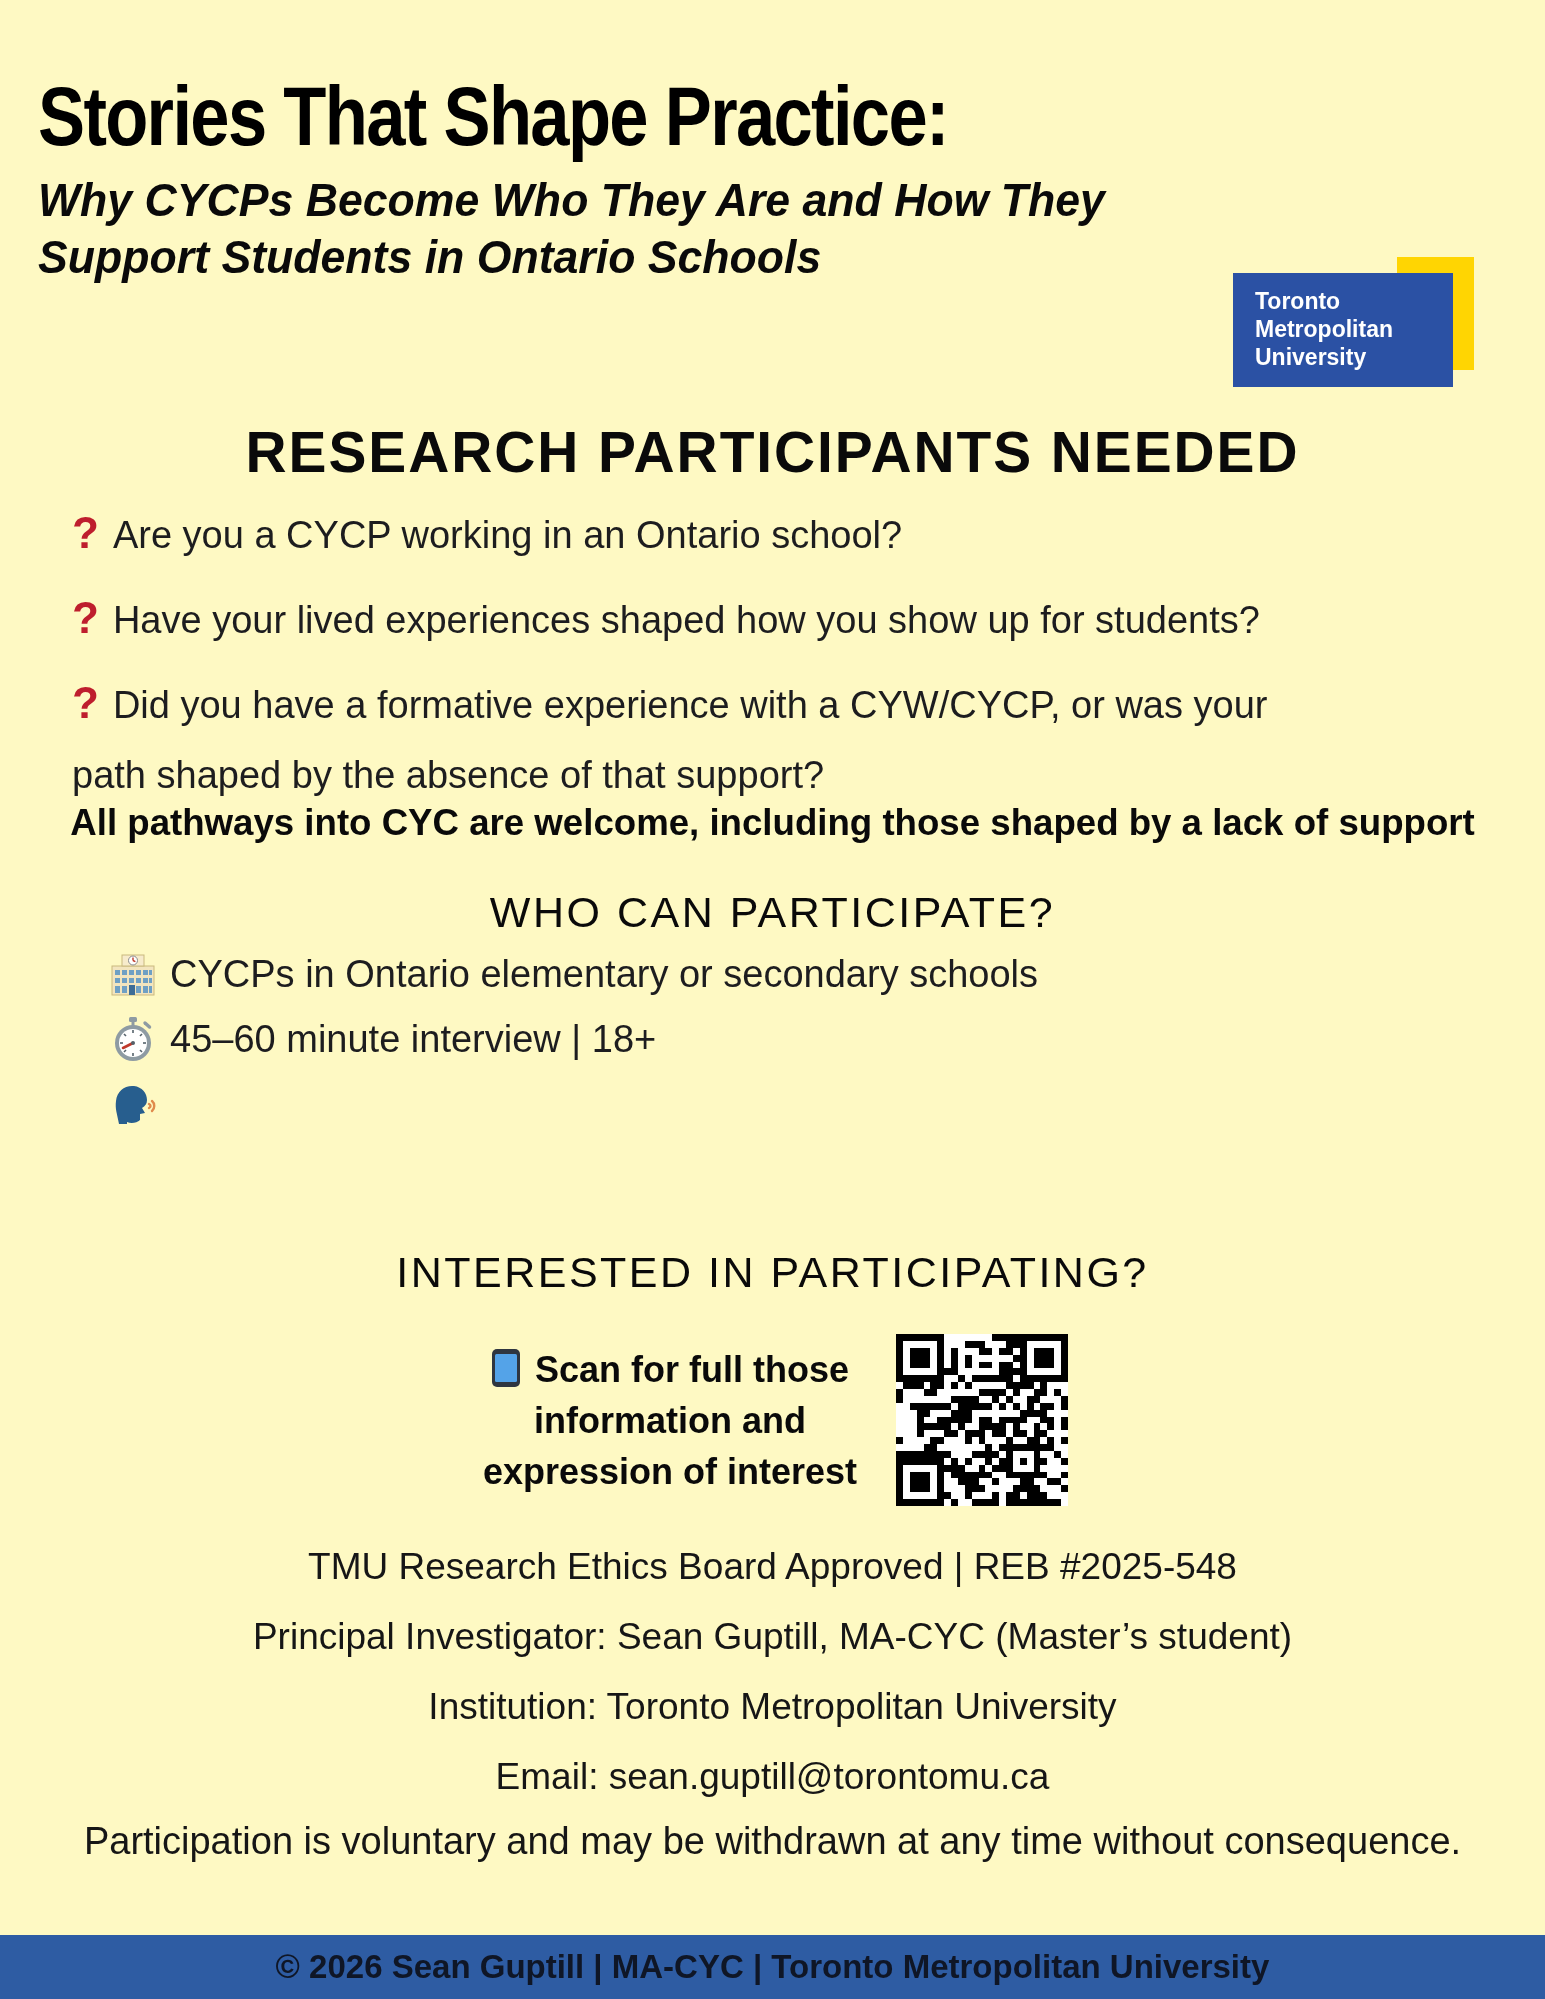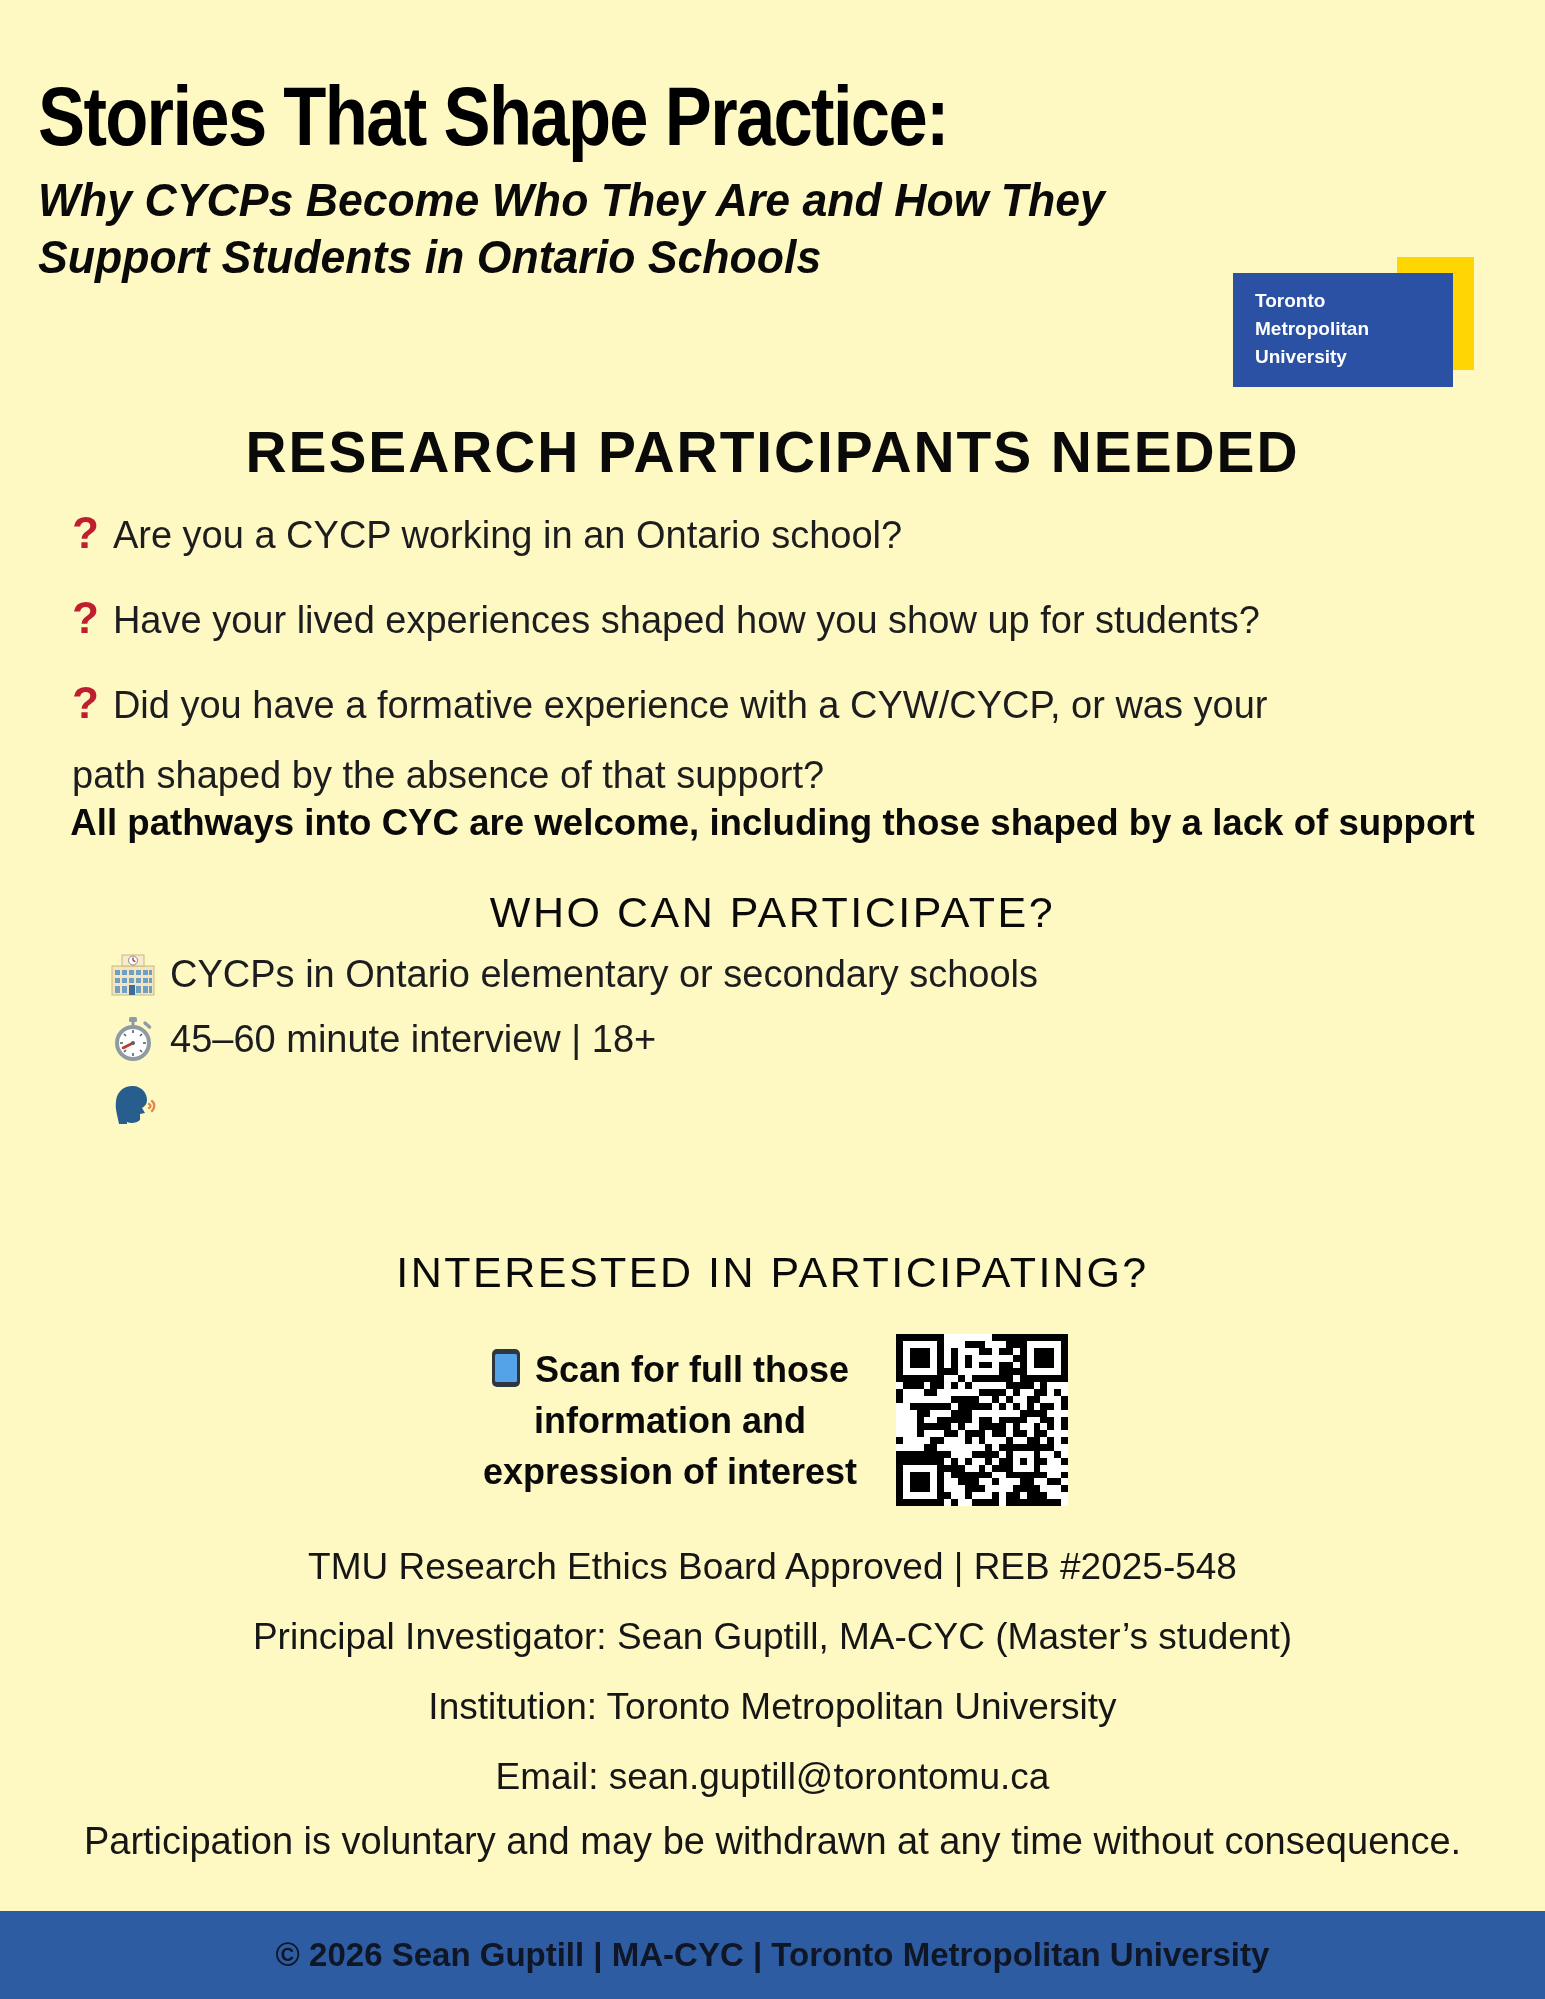"Toronto" .logo .blue-box { font-size: 19px -> 23px }
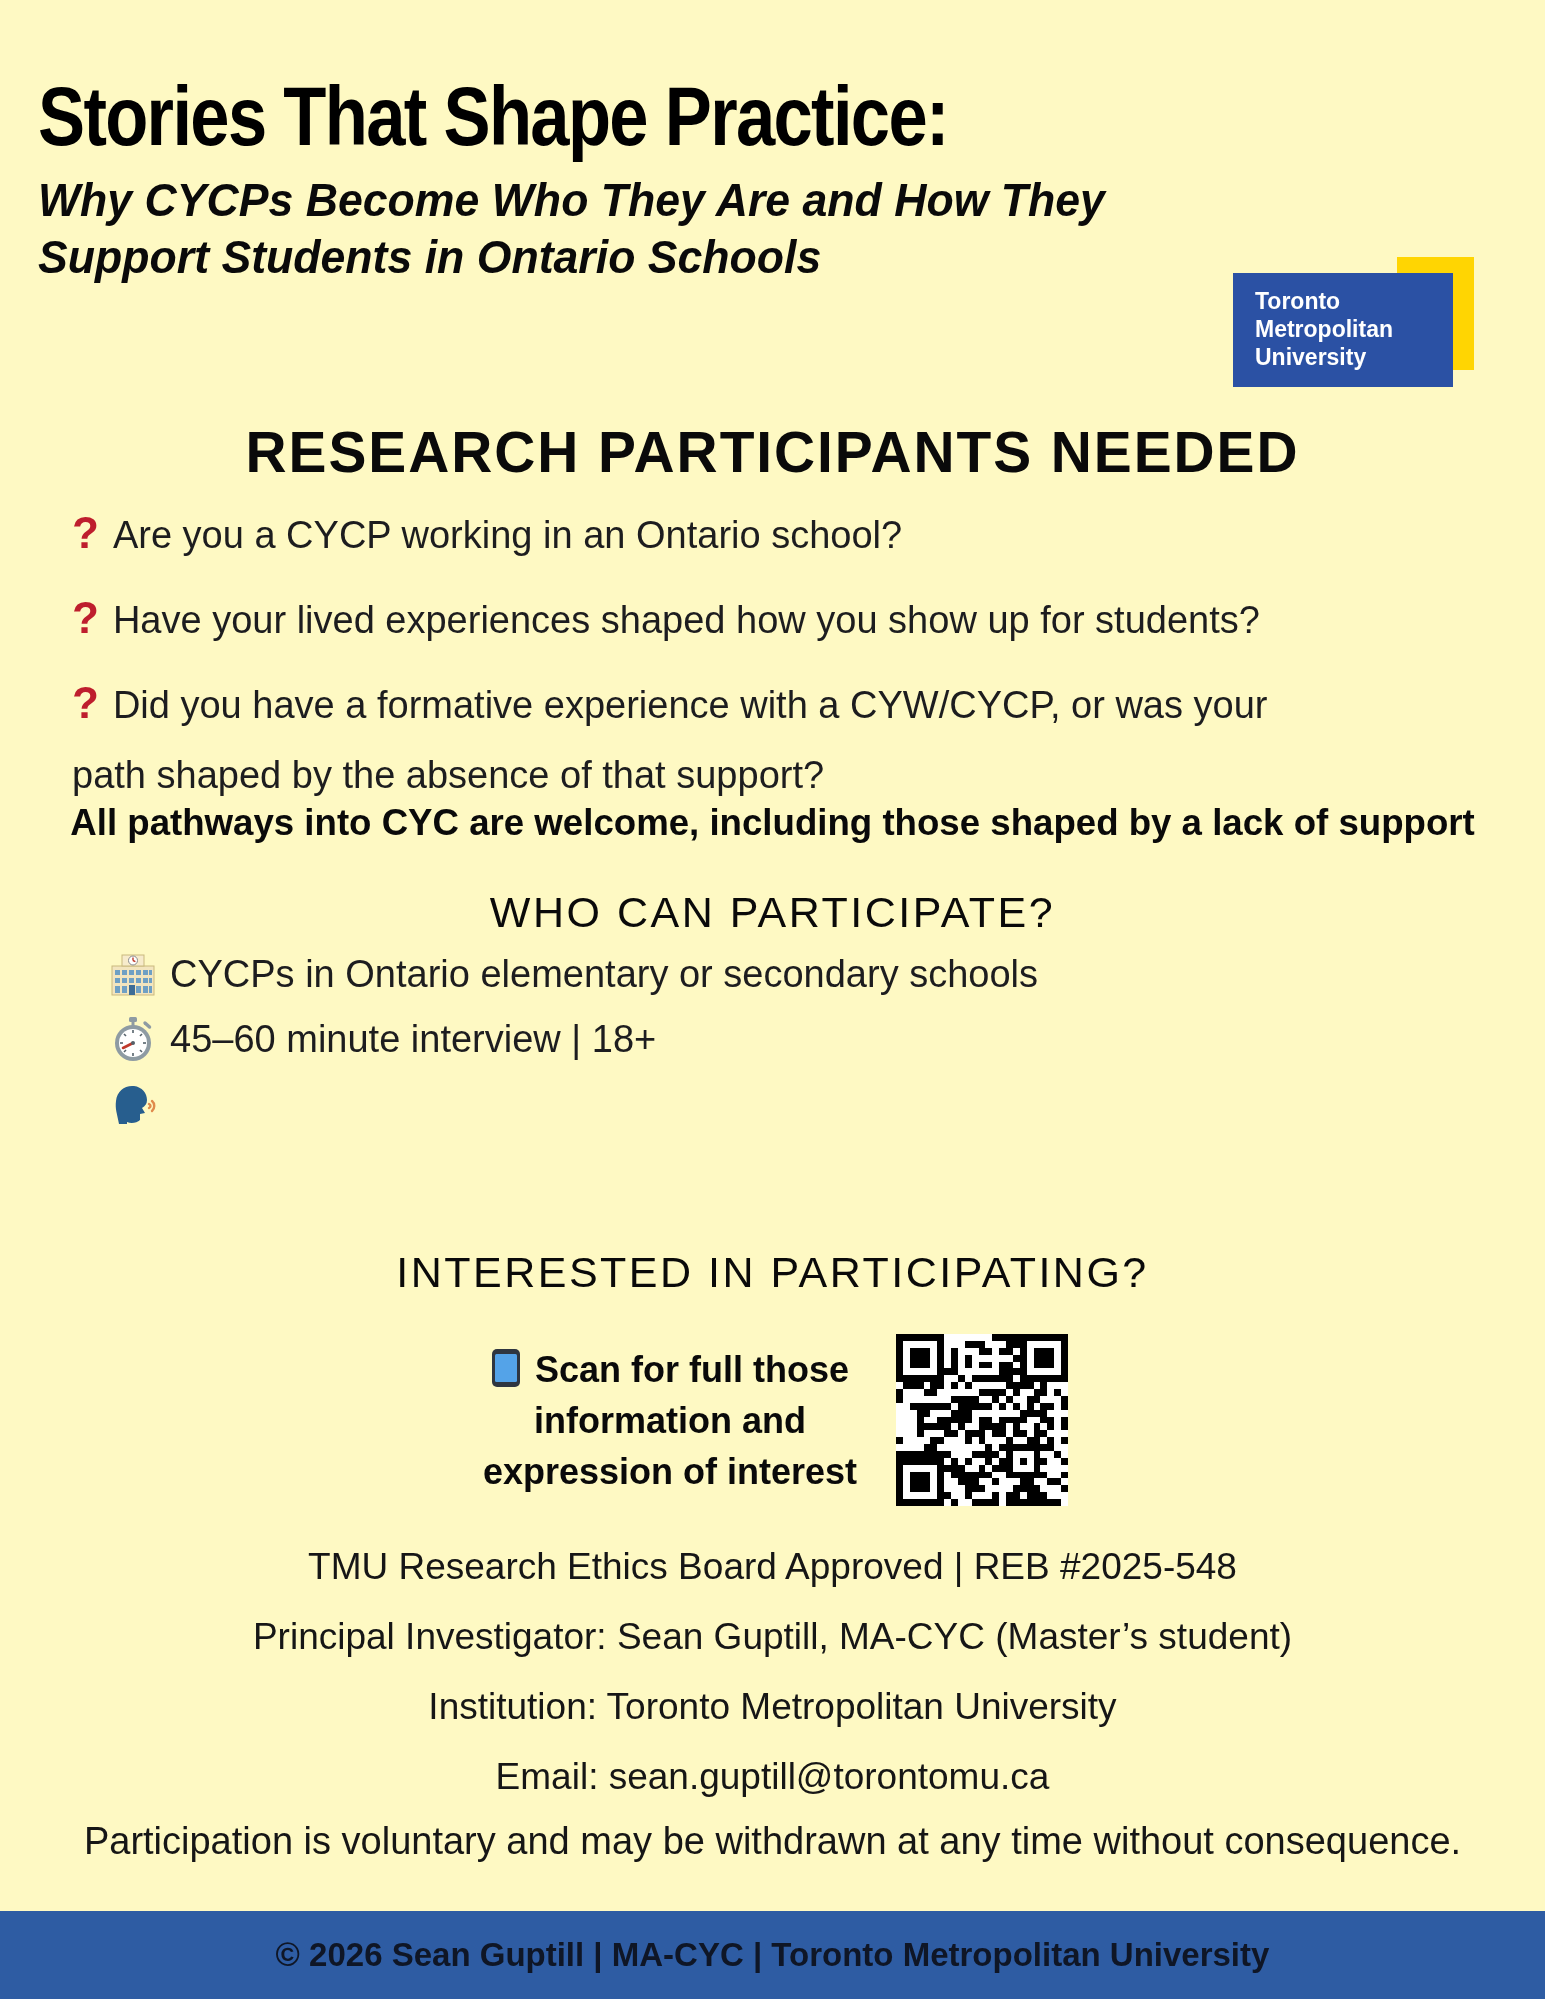"© 2026 Sean Guptill |" .footer-bar { height: 88px -> 64px }
